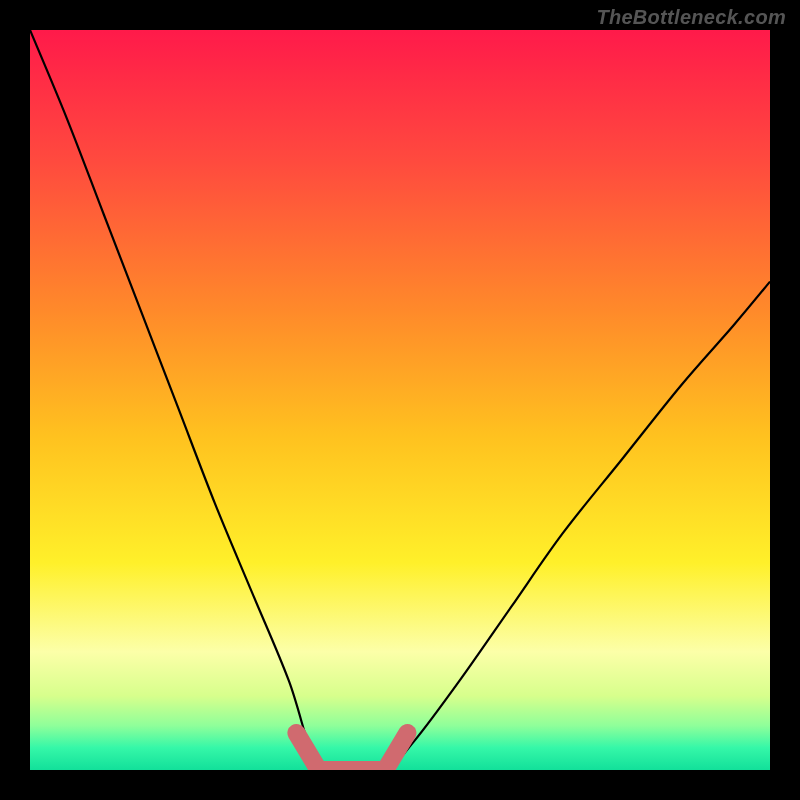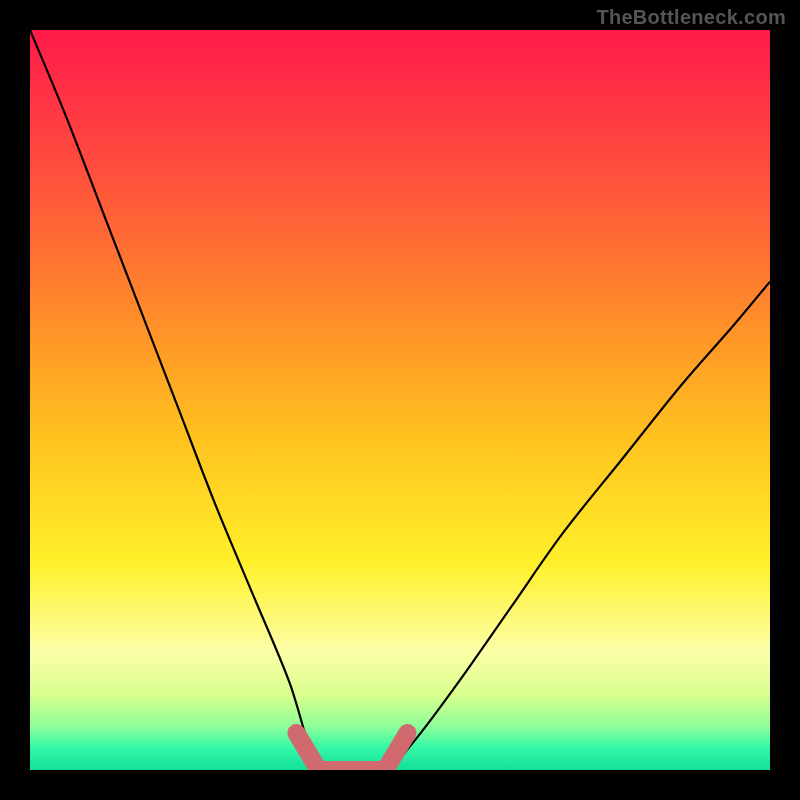"TheBottleneck.com" .frame { font-style: none -> italic }
